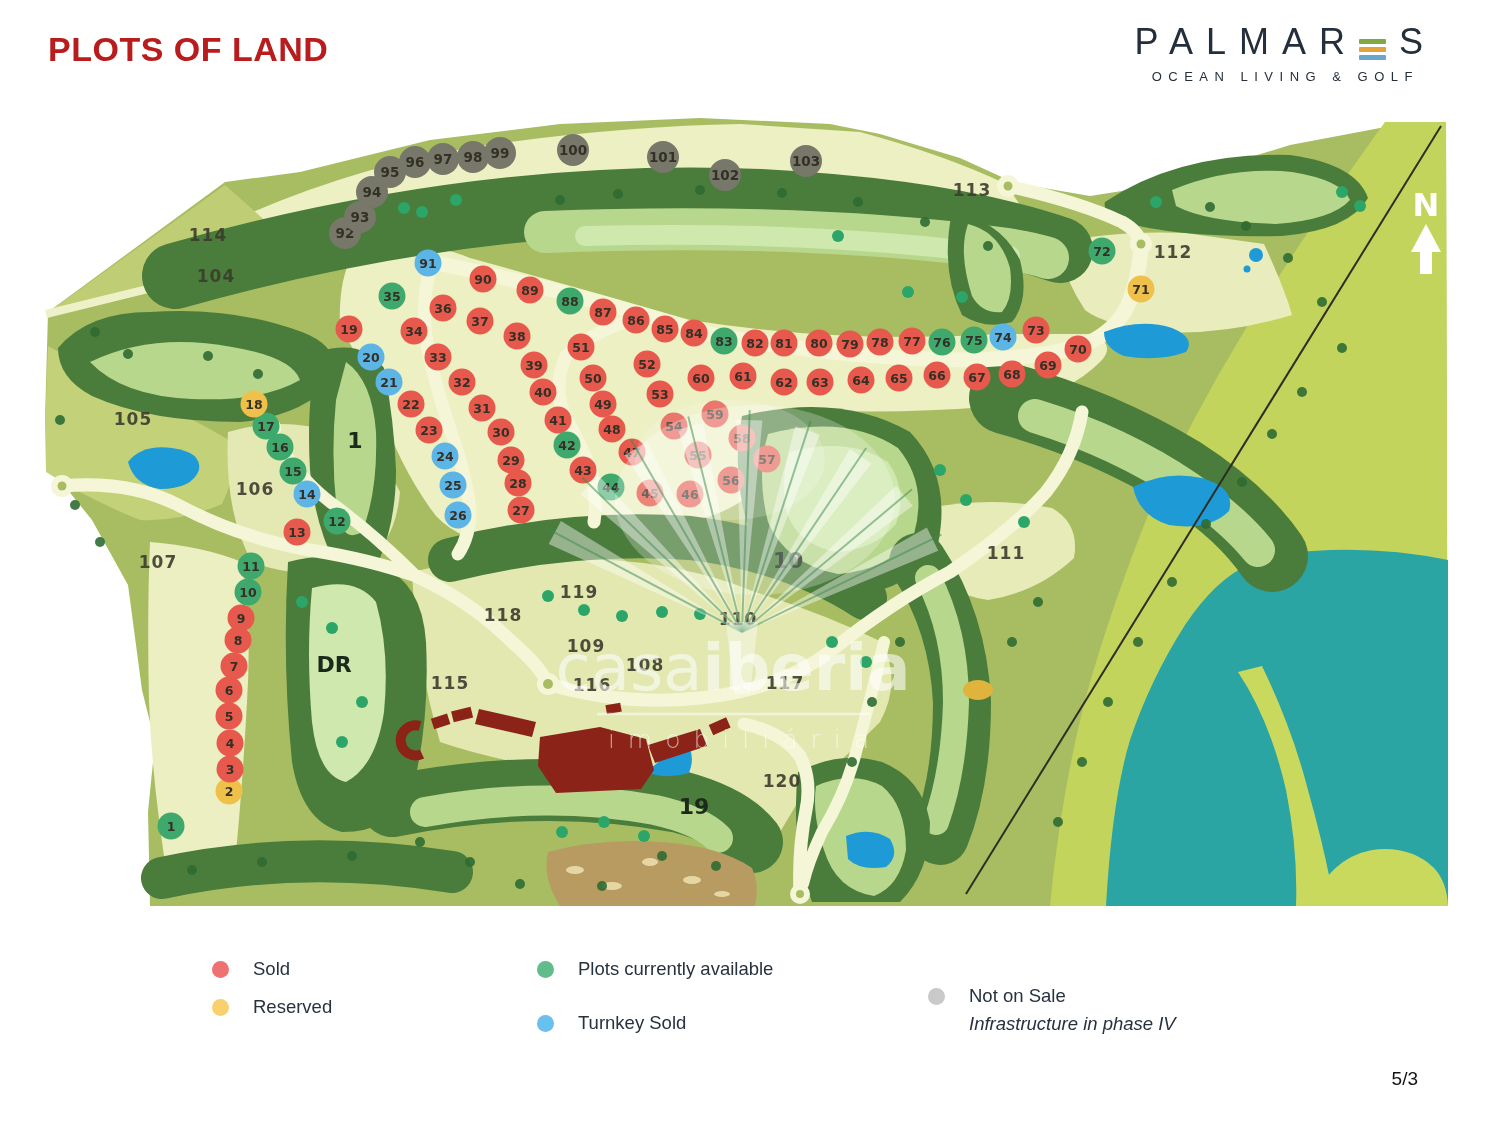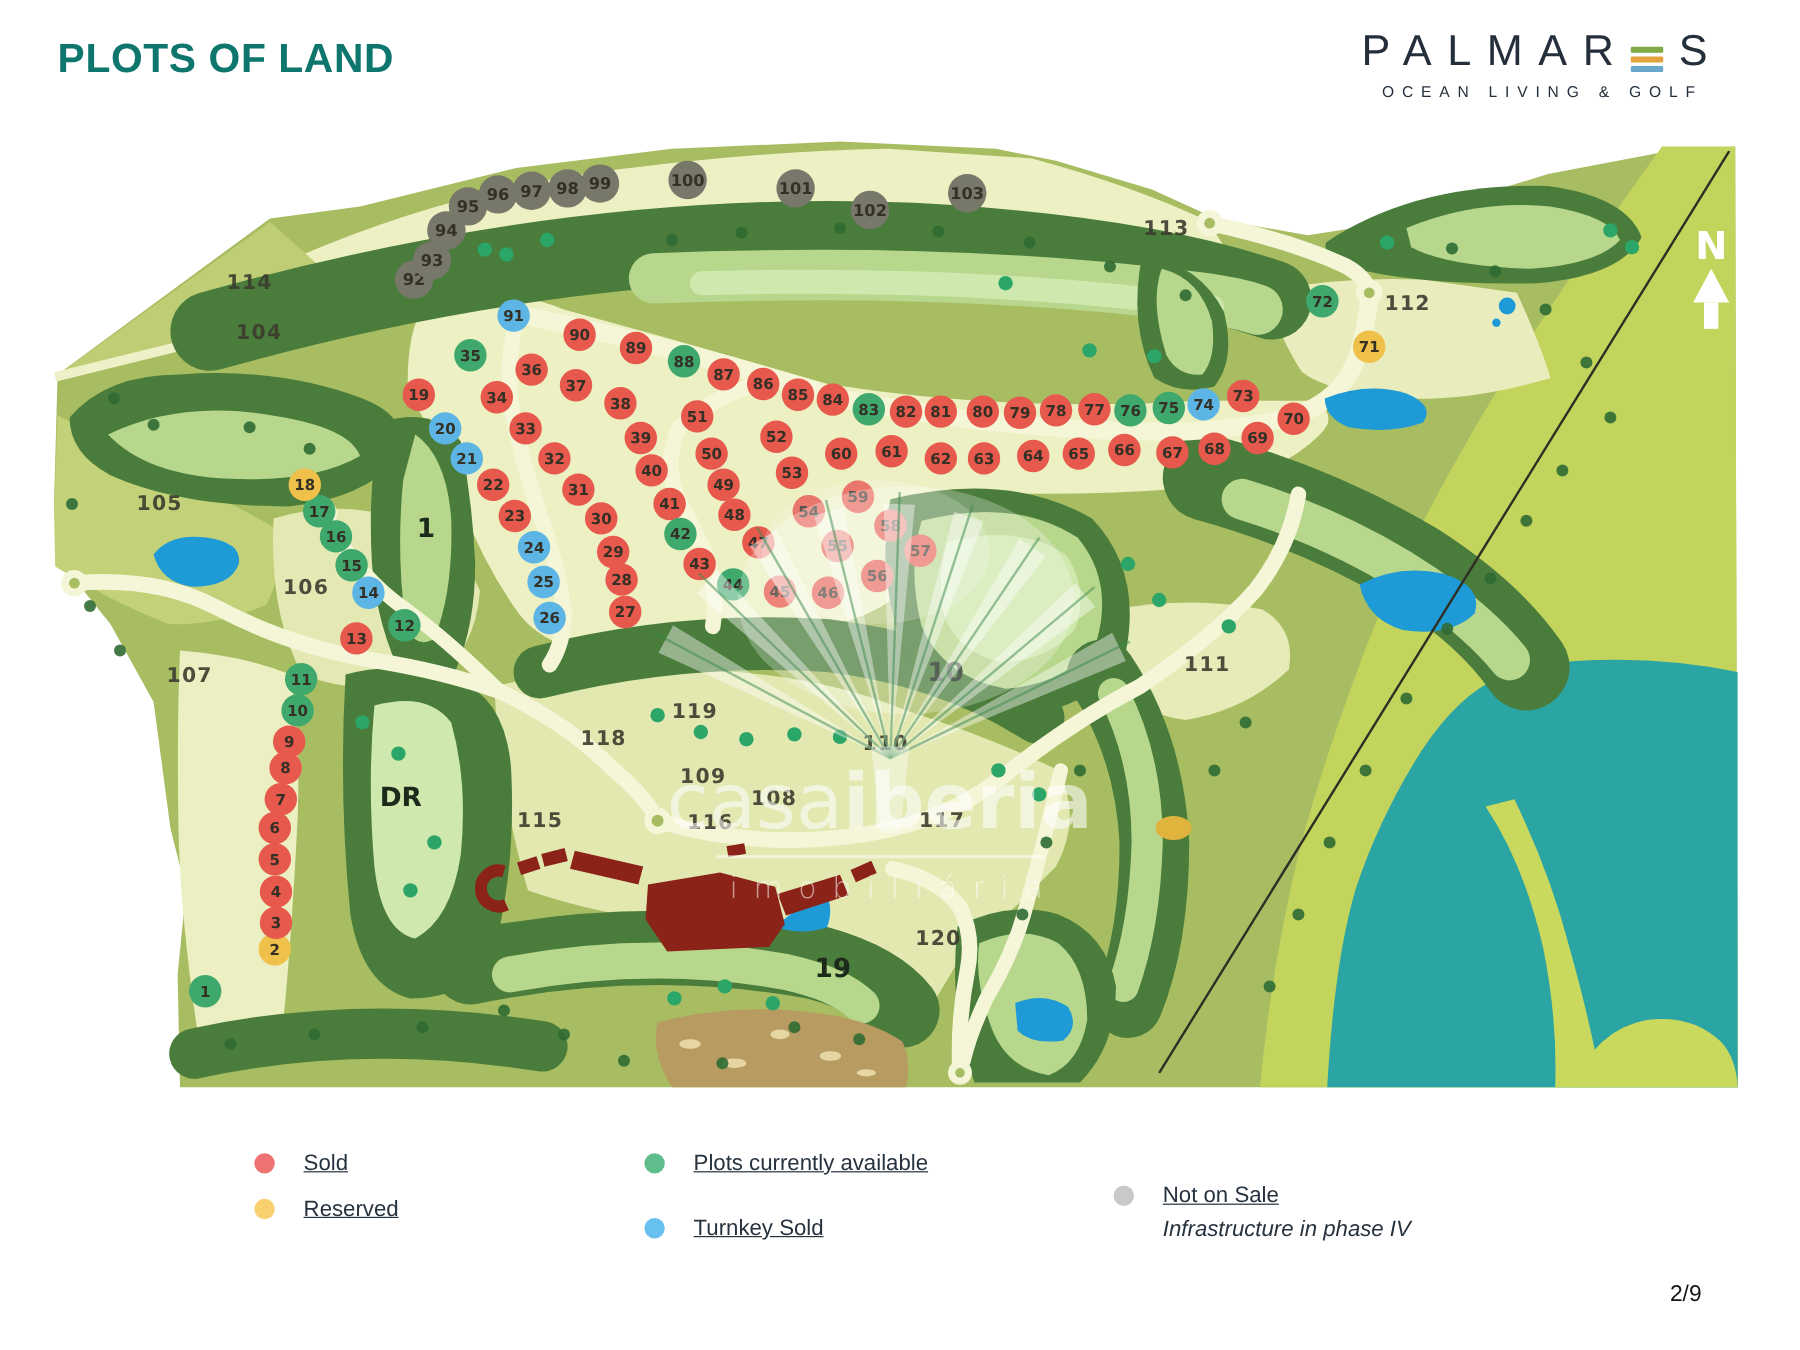"PLOTS OF LAND" .page-title { color: #0f766e -> #b91c1c }
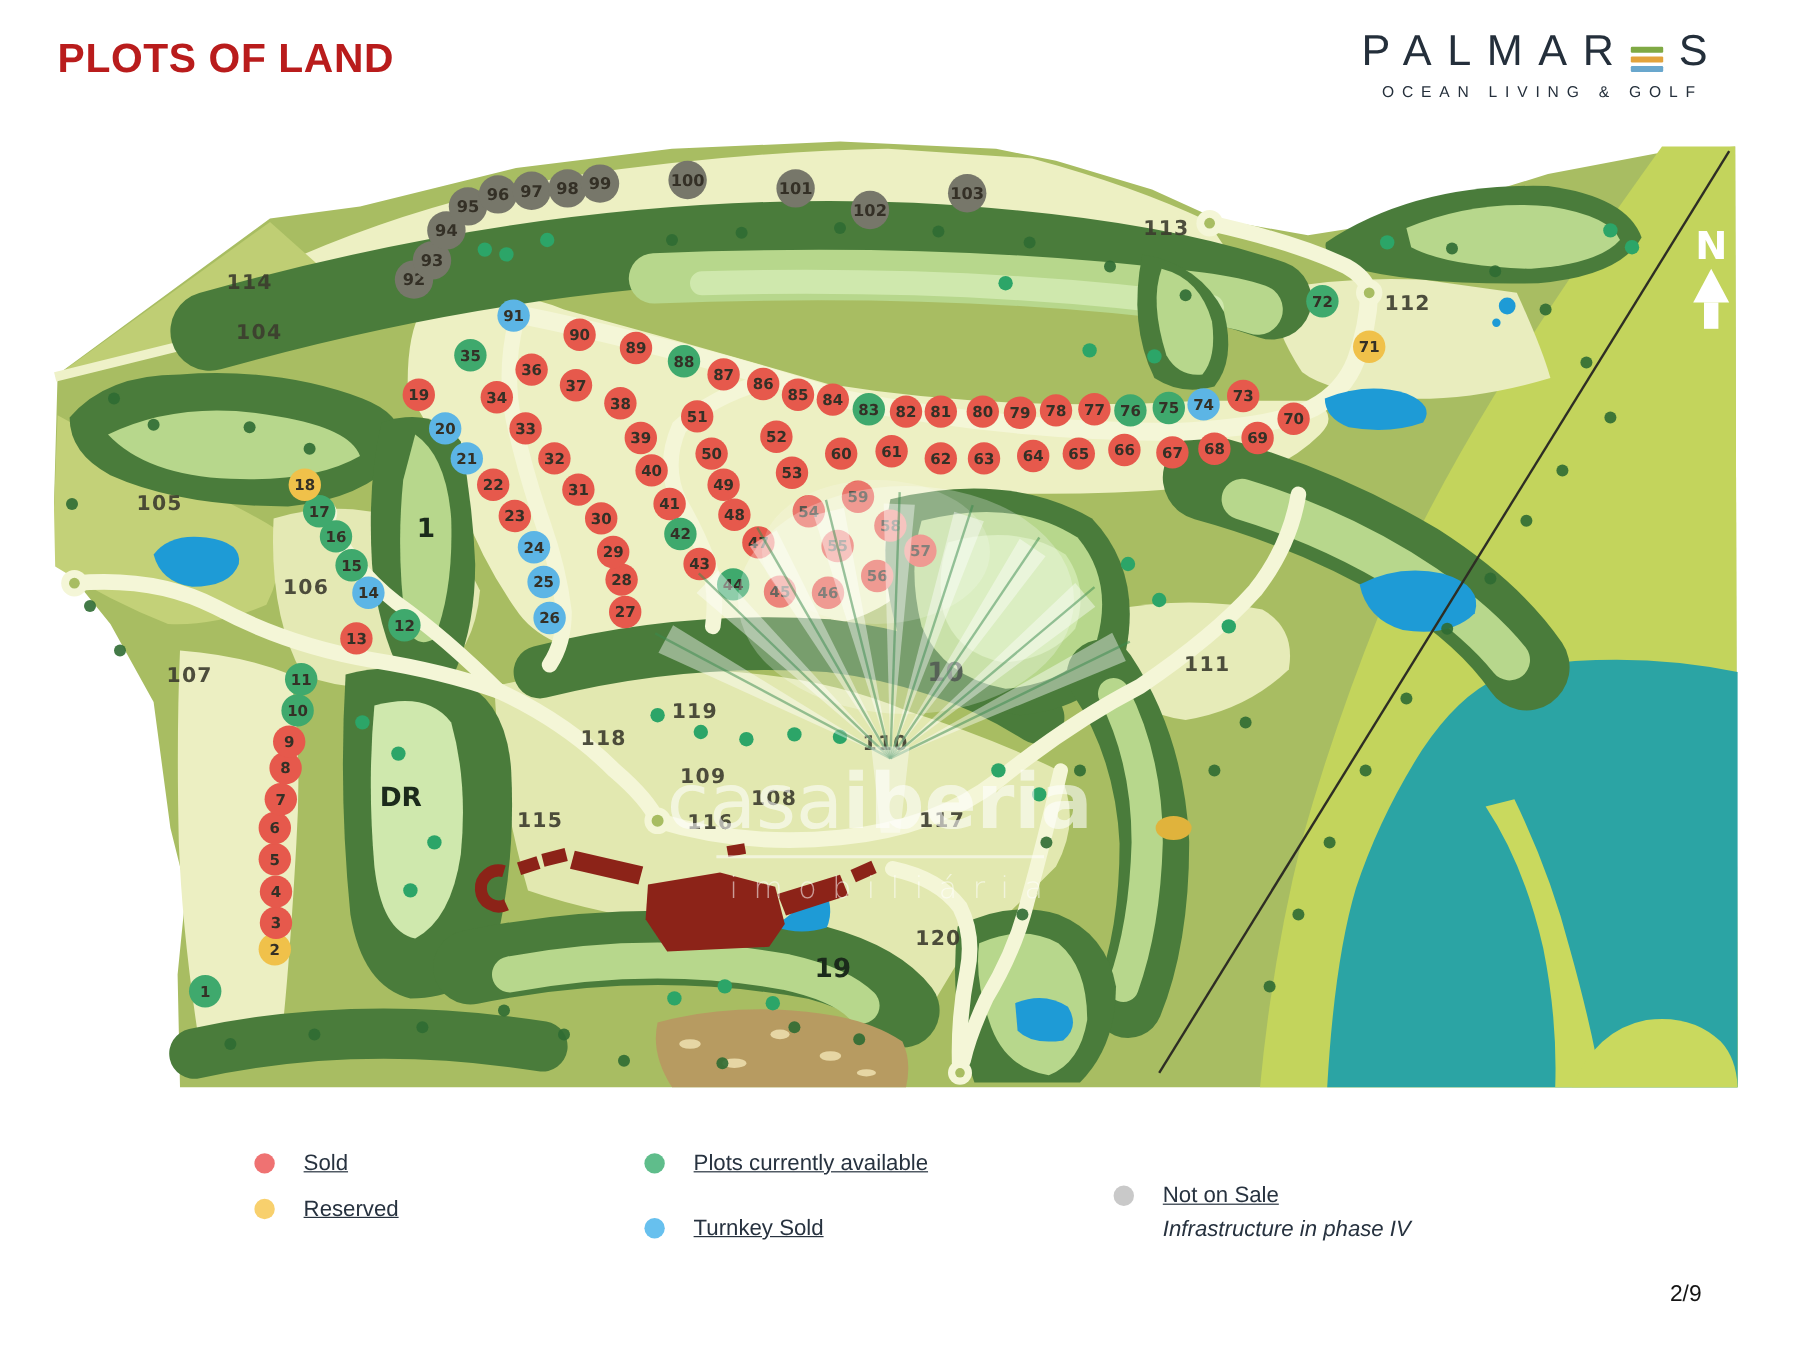"Sold" .legend-item { text-decoration: underline -> none }
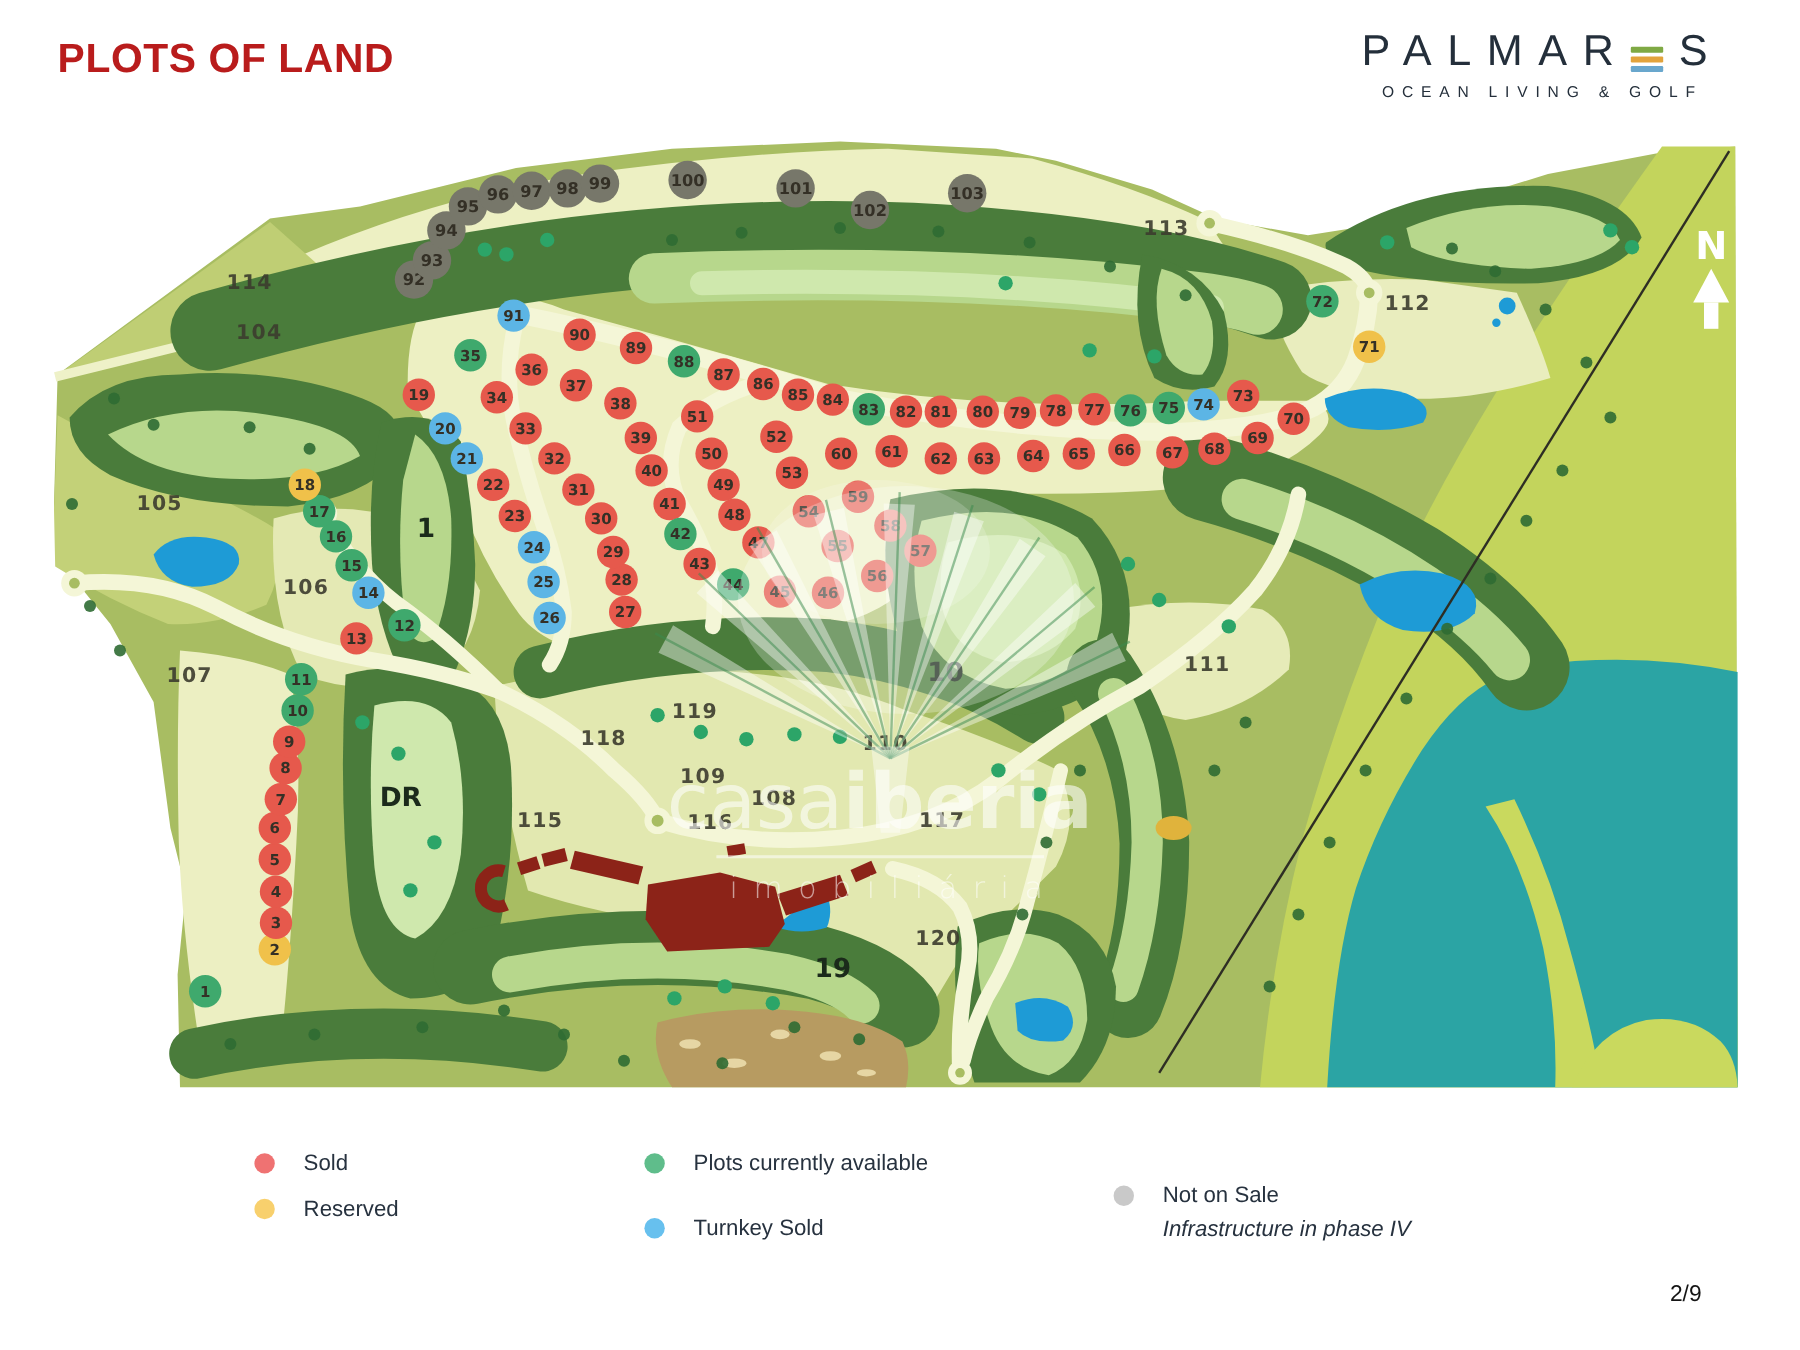"2/9" div.page-num { text: 2/9 -> 5/3 }
